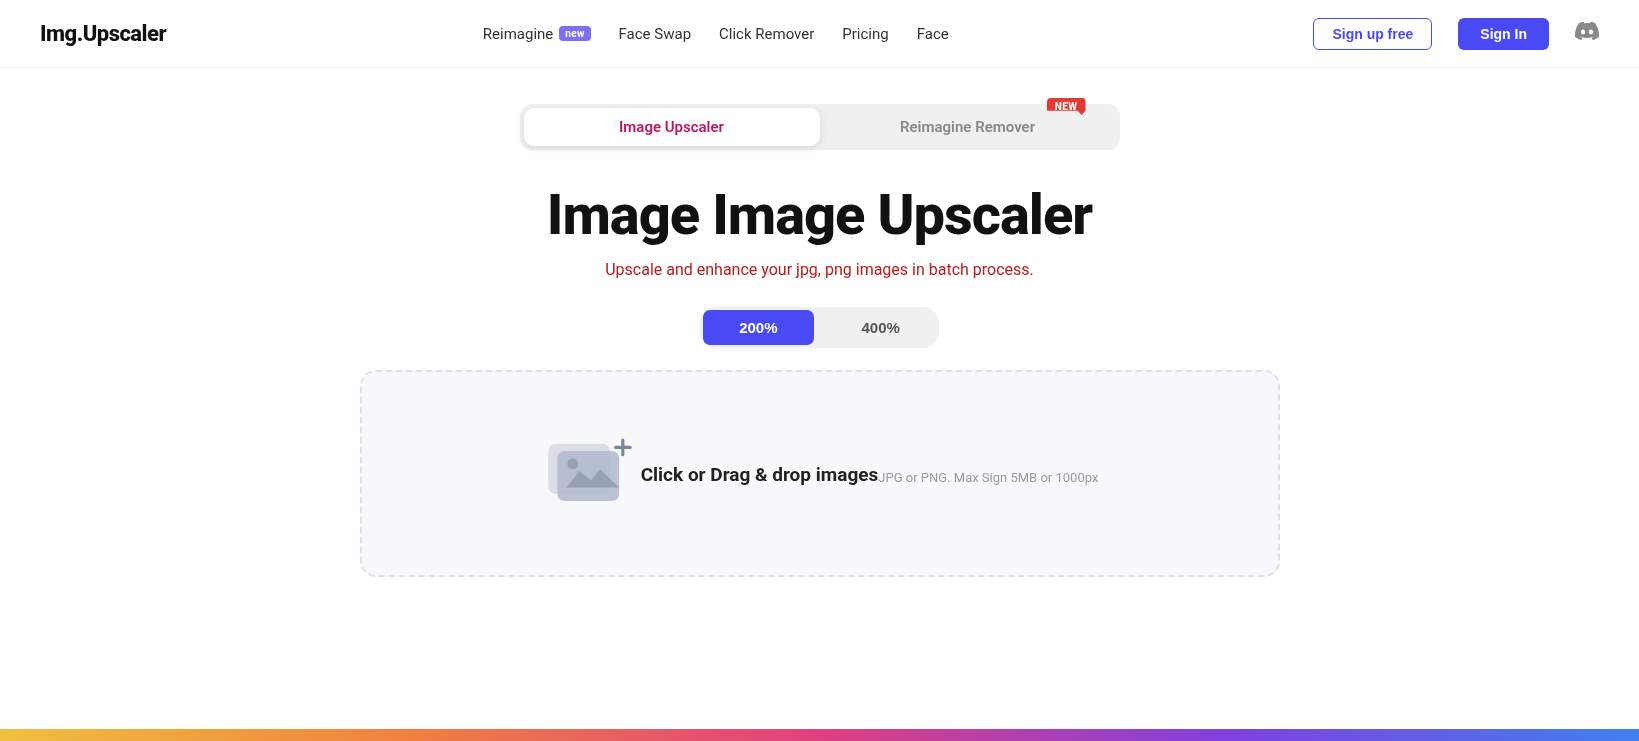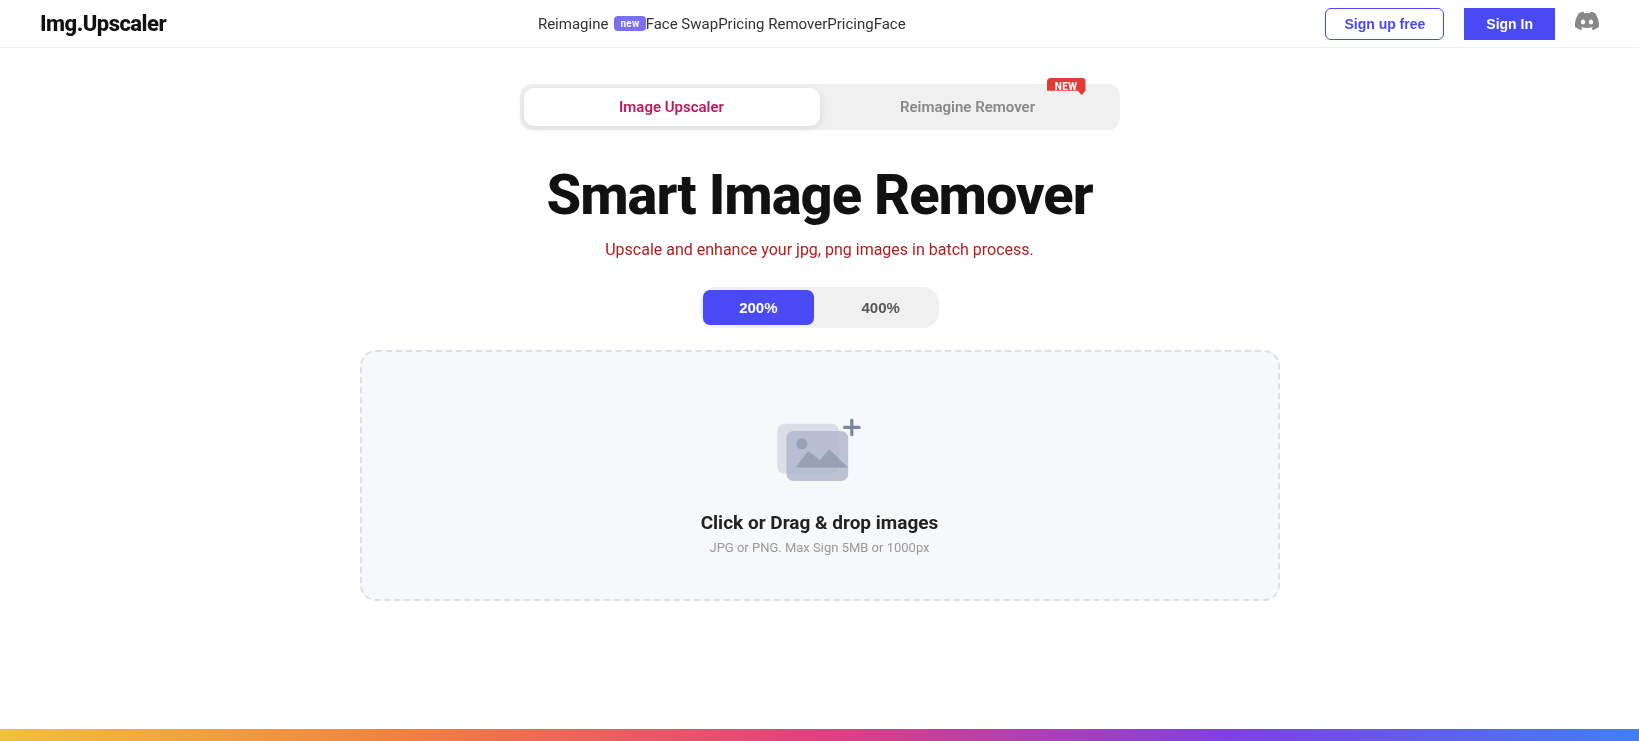"Img.Upscaler" .navbar { height: 48px -> 68px }
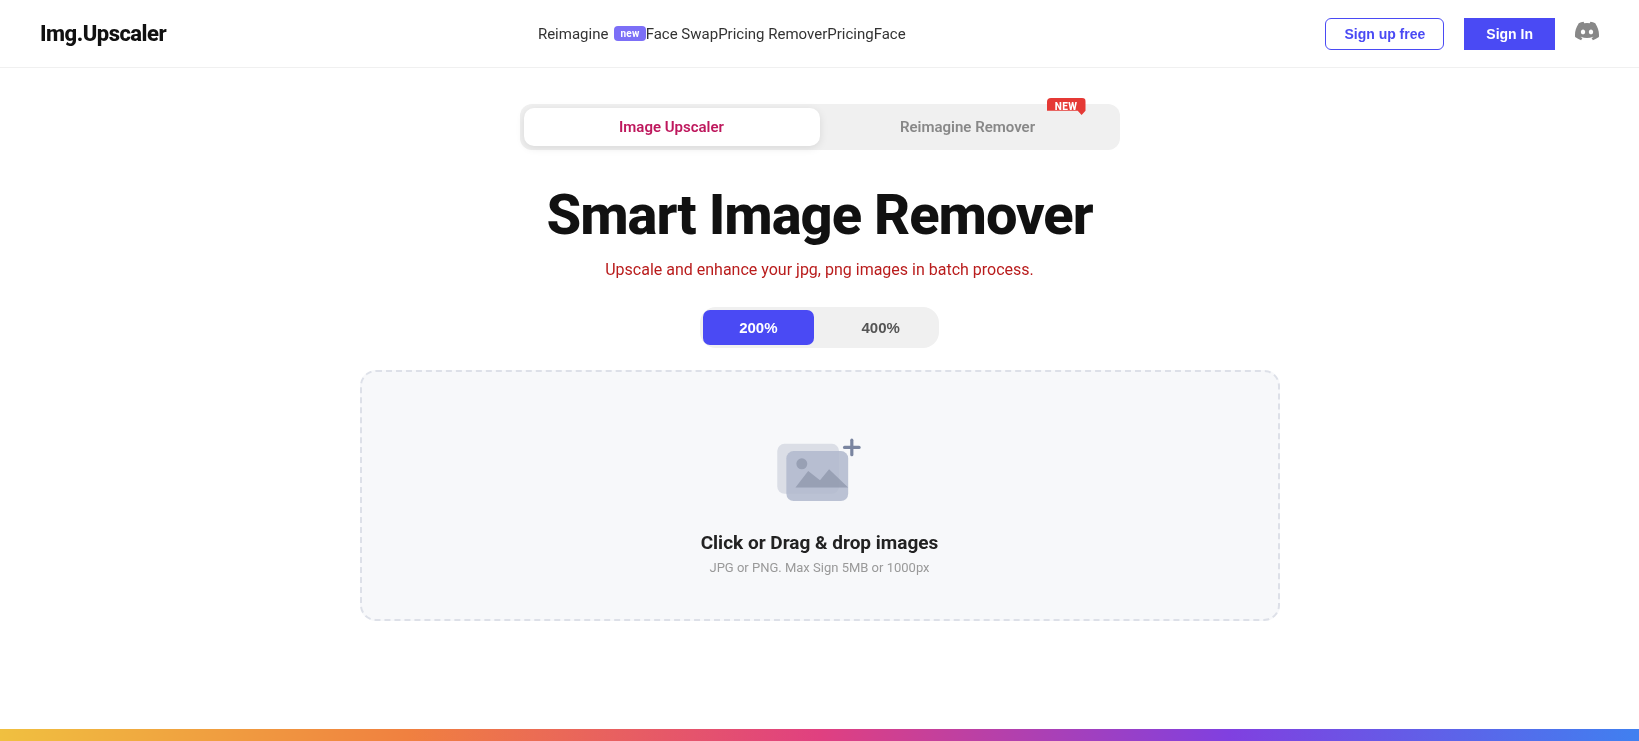"Reimagine" .nav-links { gap: none -> 28px }
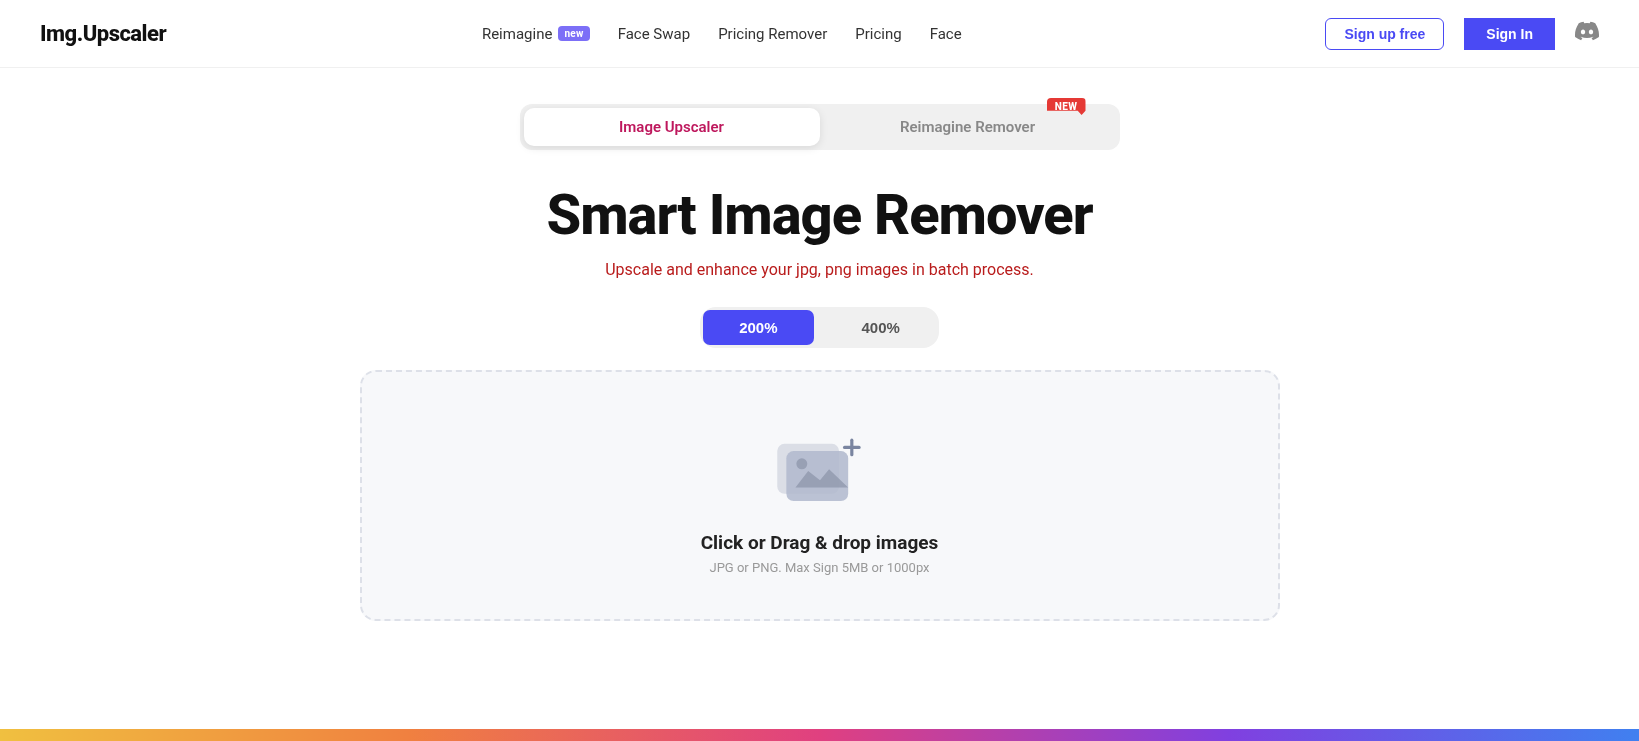"Pricing Remover" span { text: Pricing -> Click }
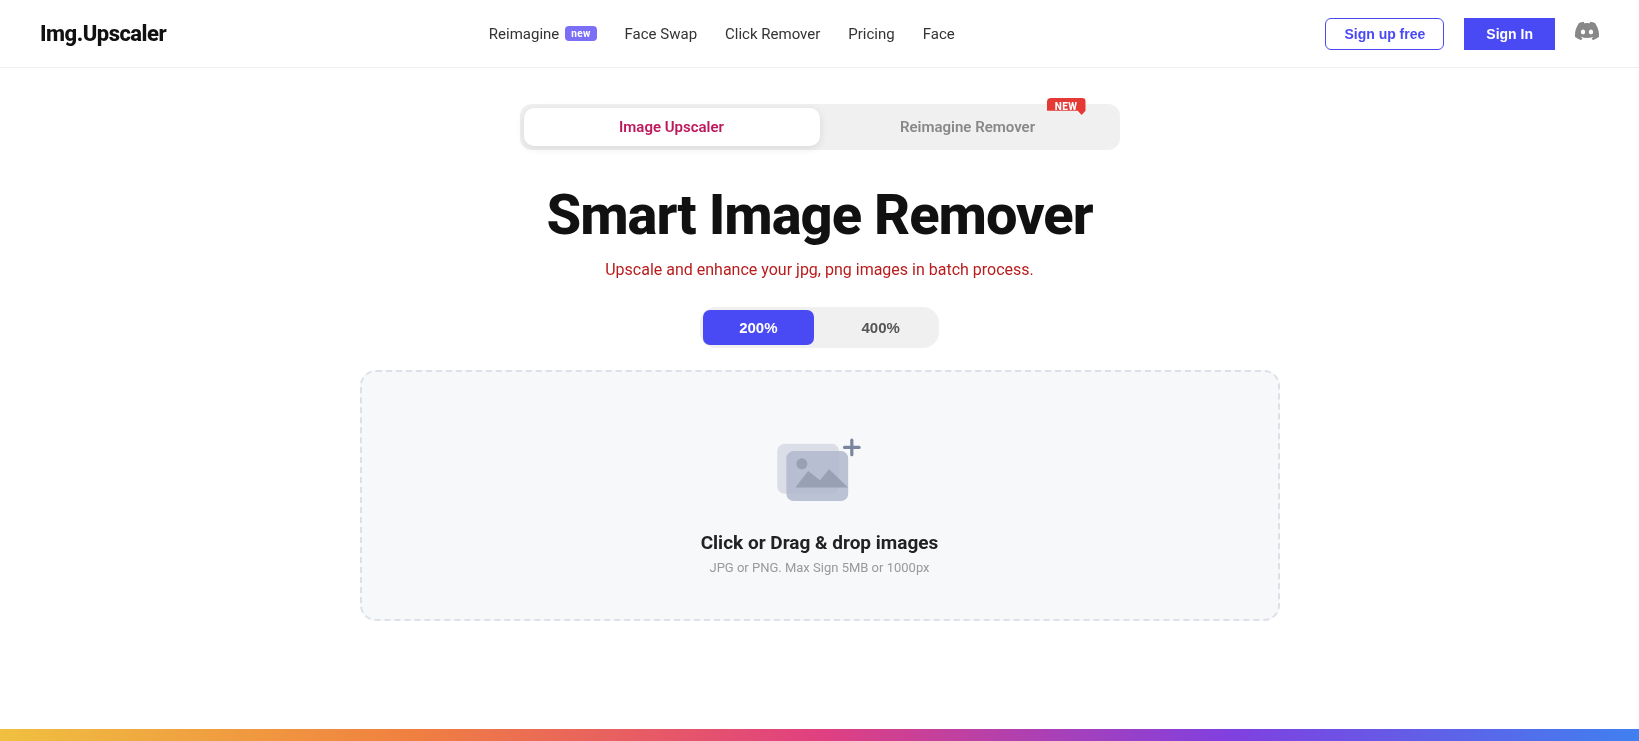"Sign up free" .nav-actions { gap: 20px -> 26px }
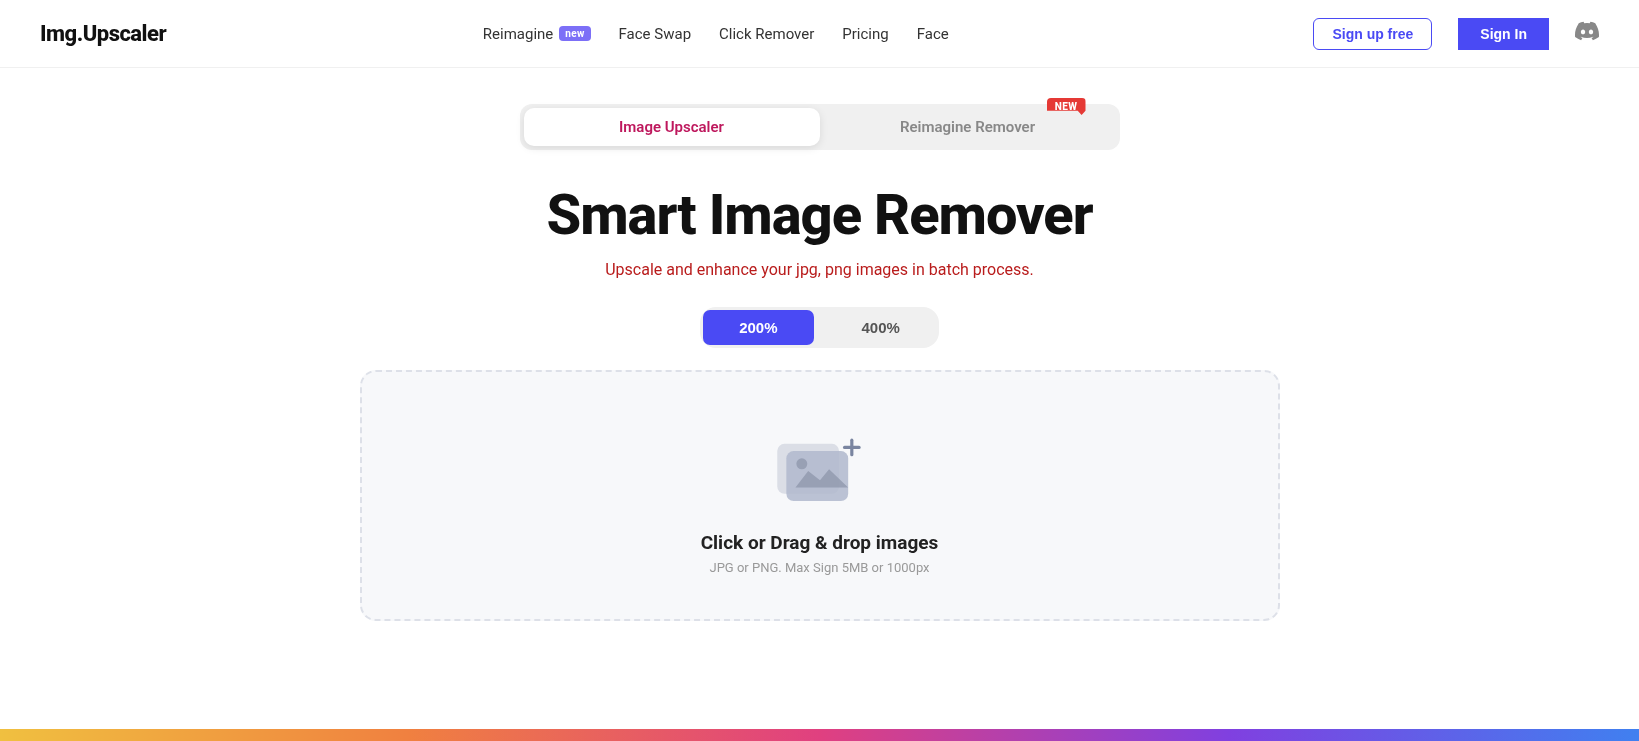"Sign In" .btn-signin { border-radius: 0 -> 6px }
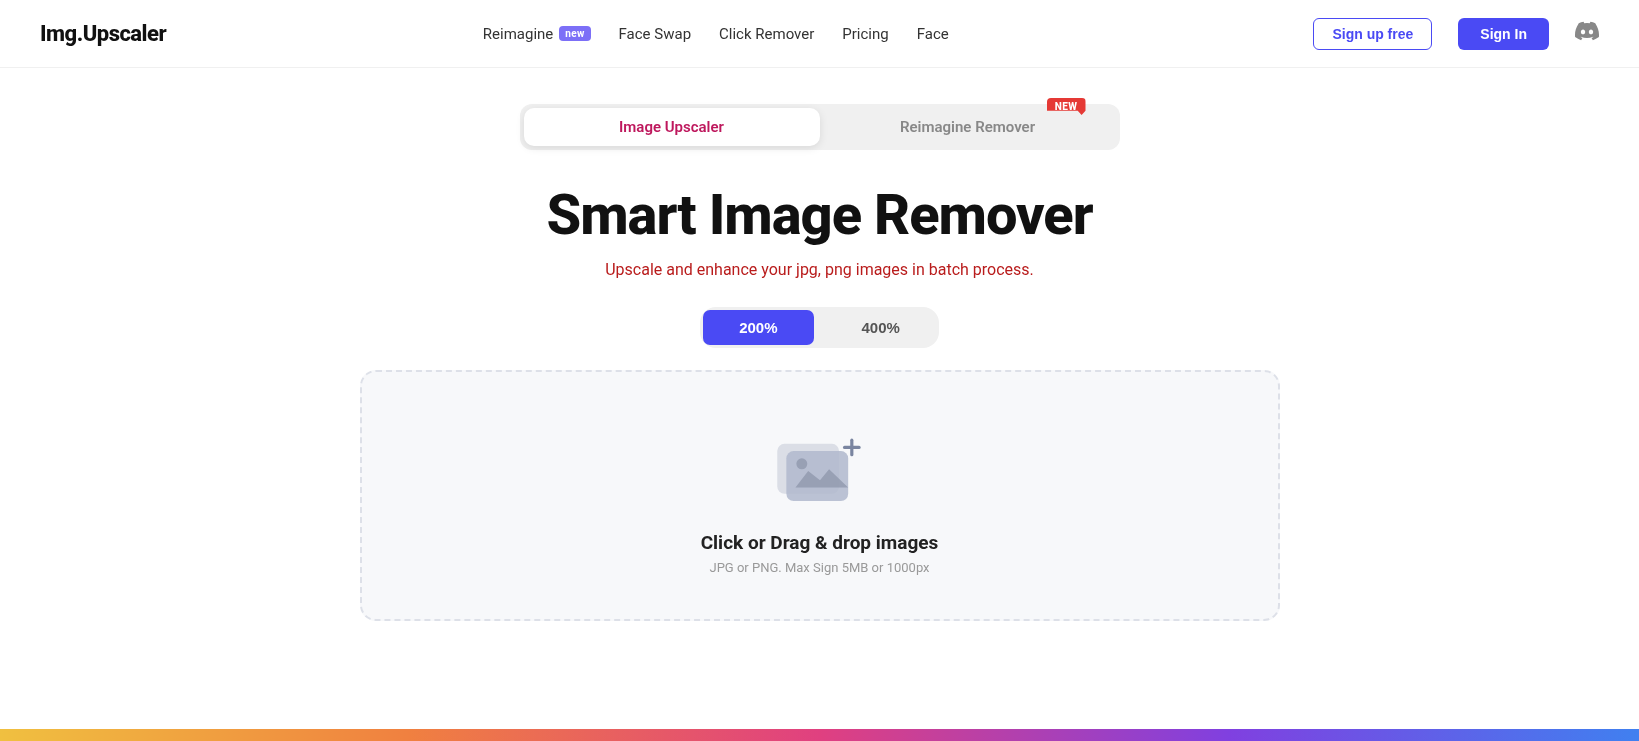"Smart Image Remover" h1.hero-title { text: Smart Image Remover -> Image Image Upscaler }
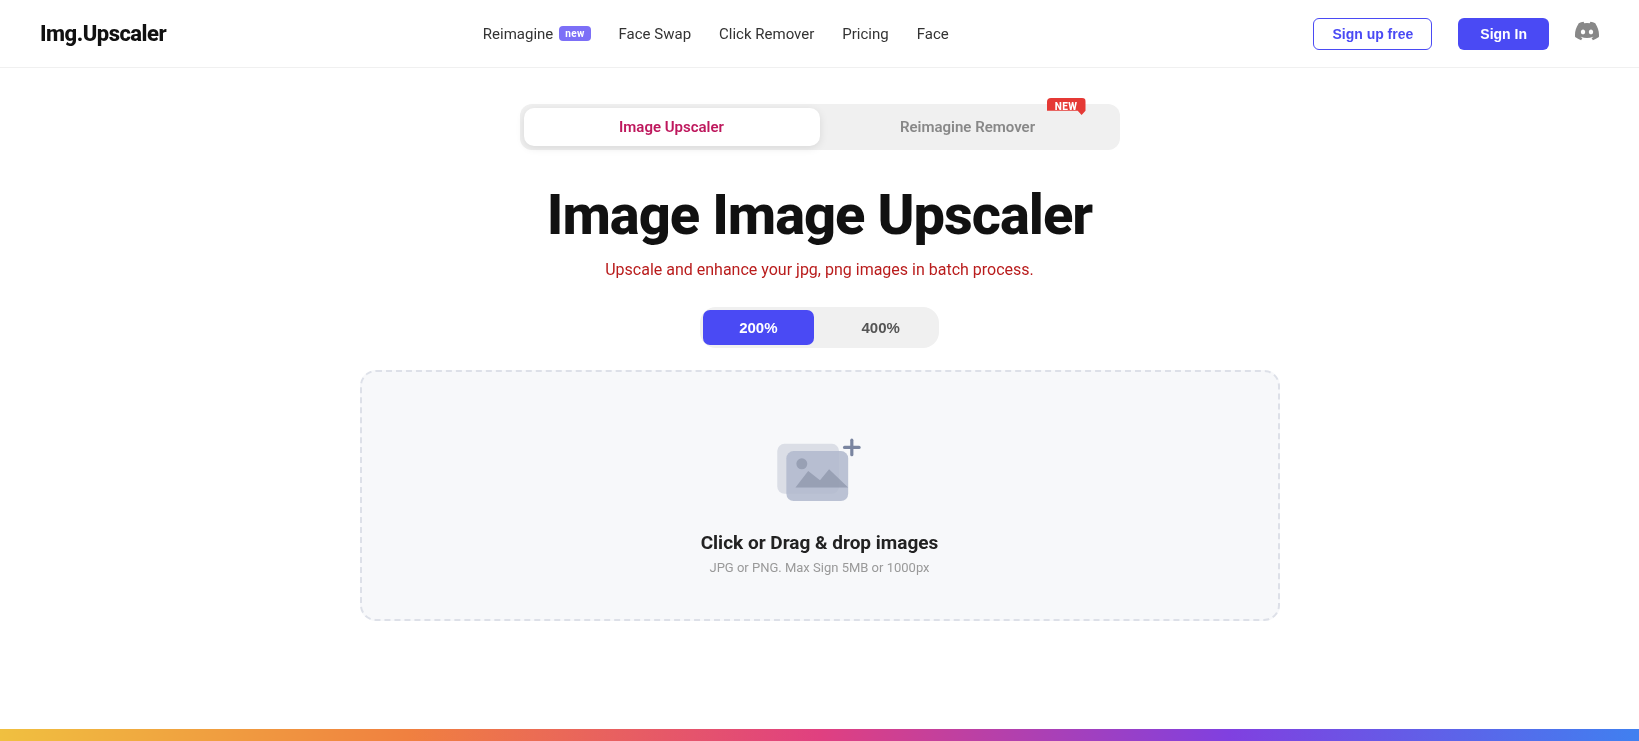"Click or Drag & drop" .dropzone { flex-direction: column -> row }
